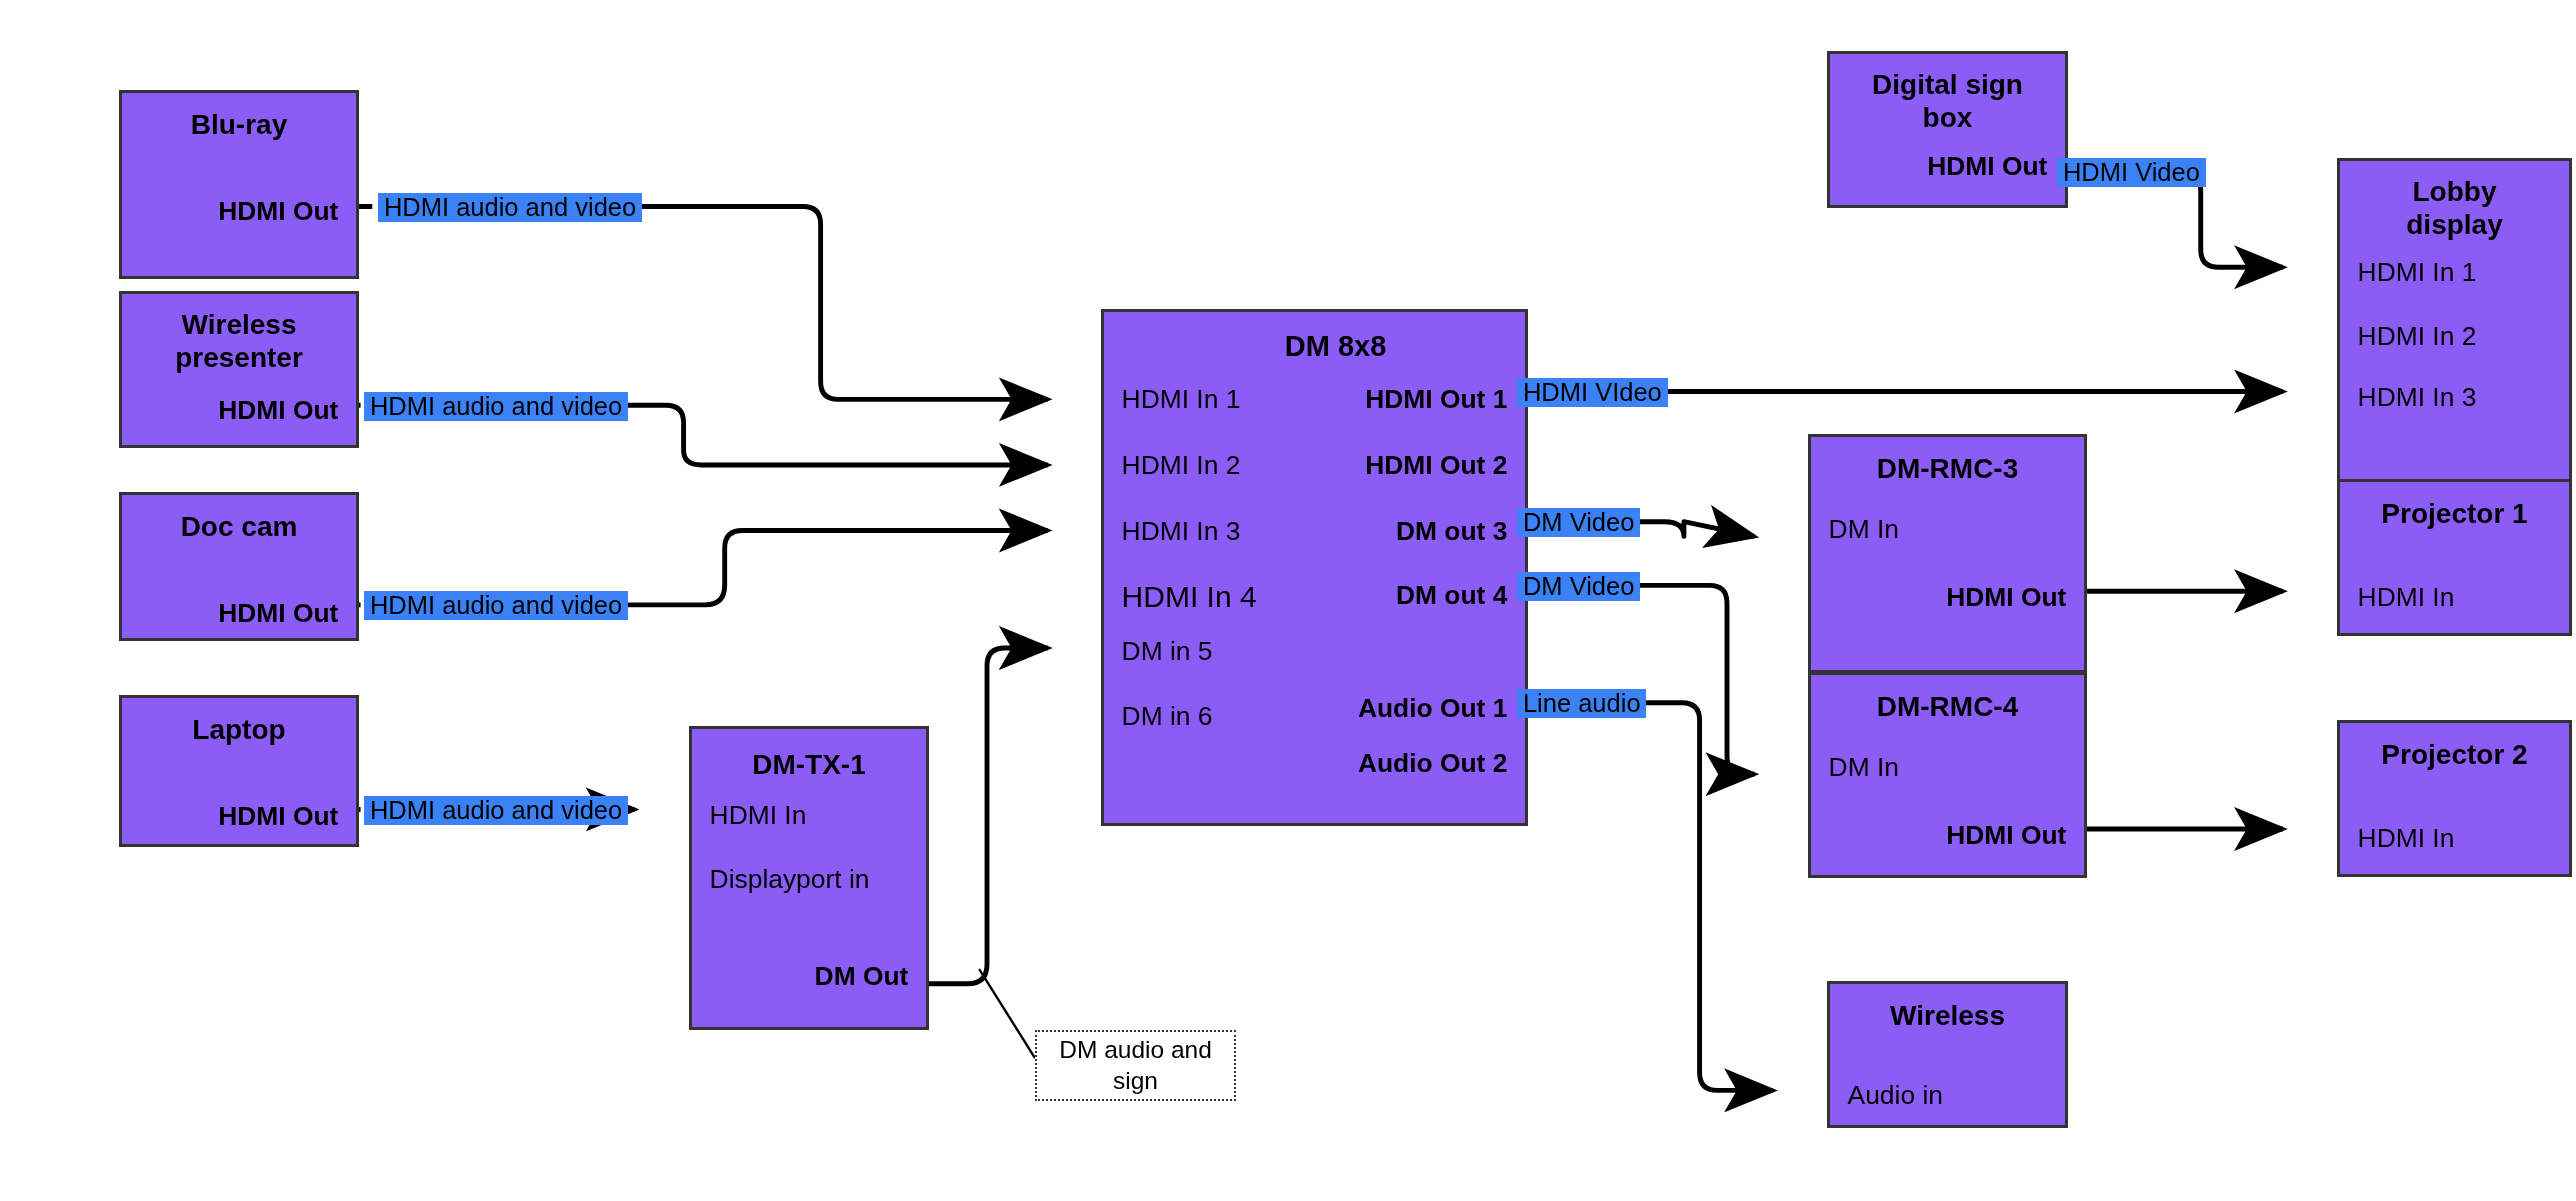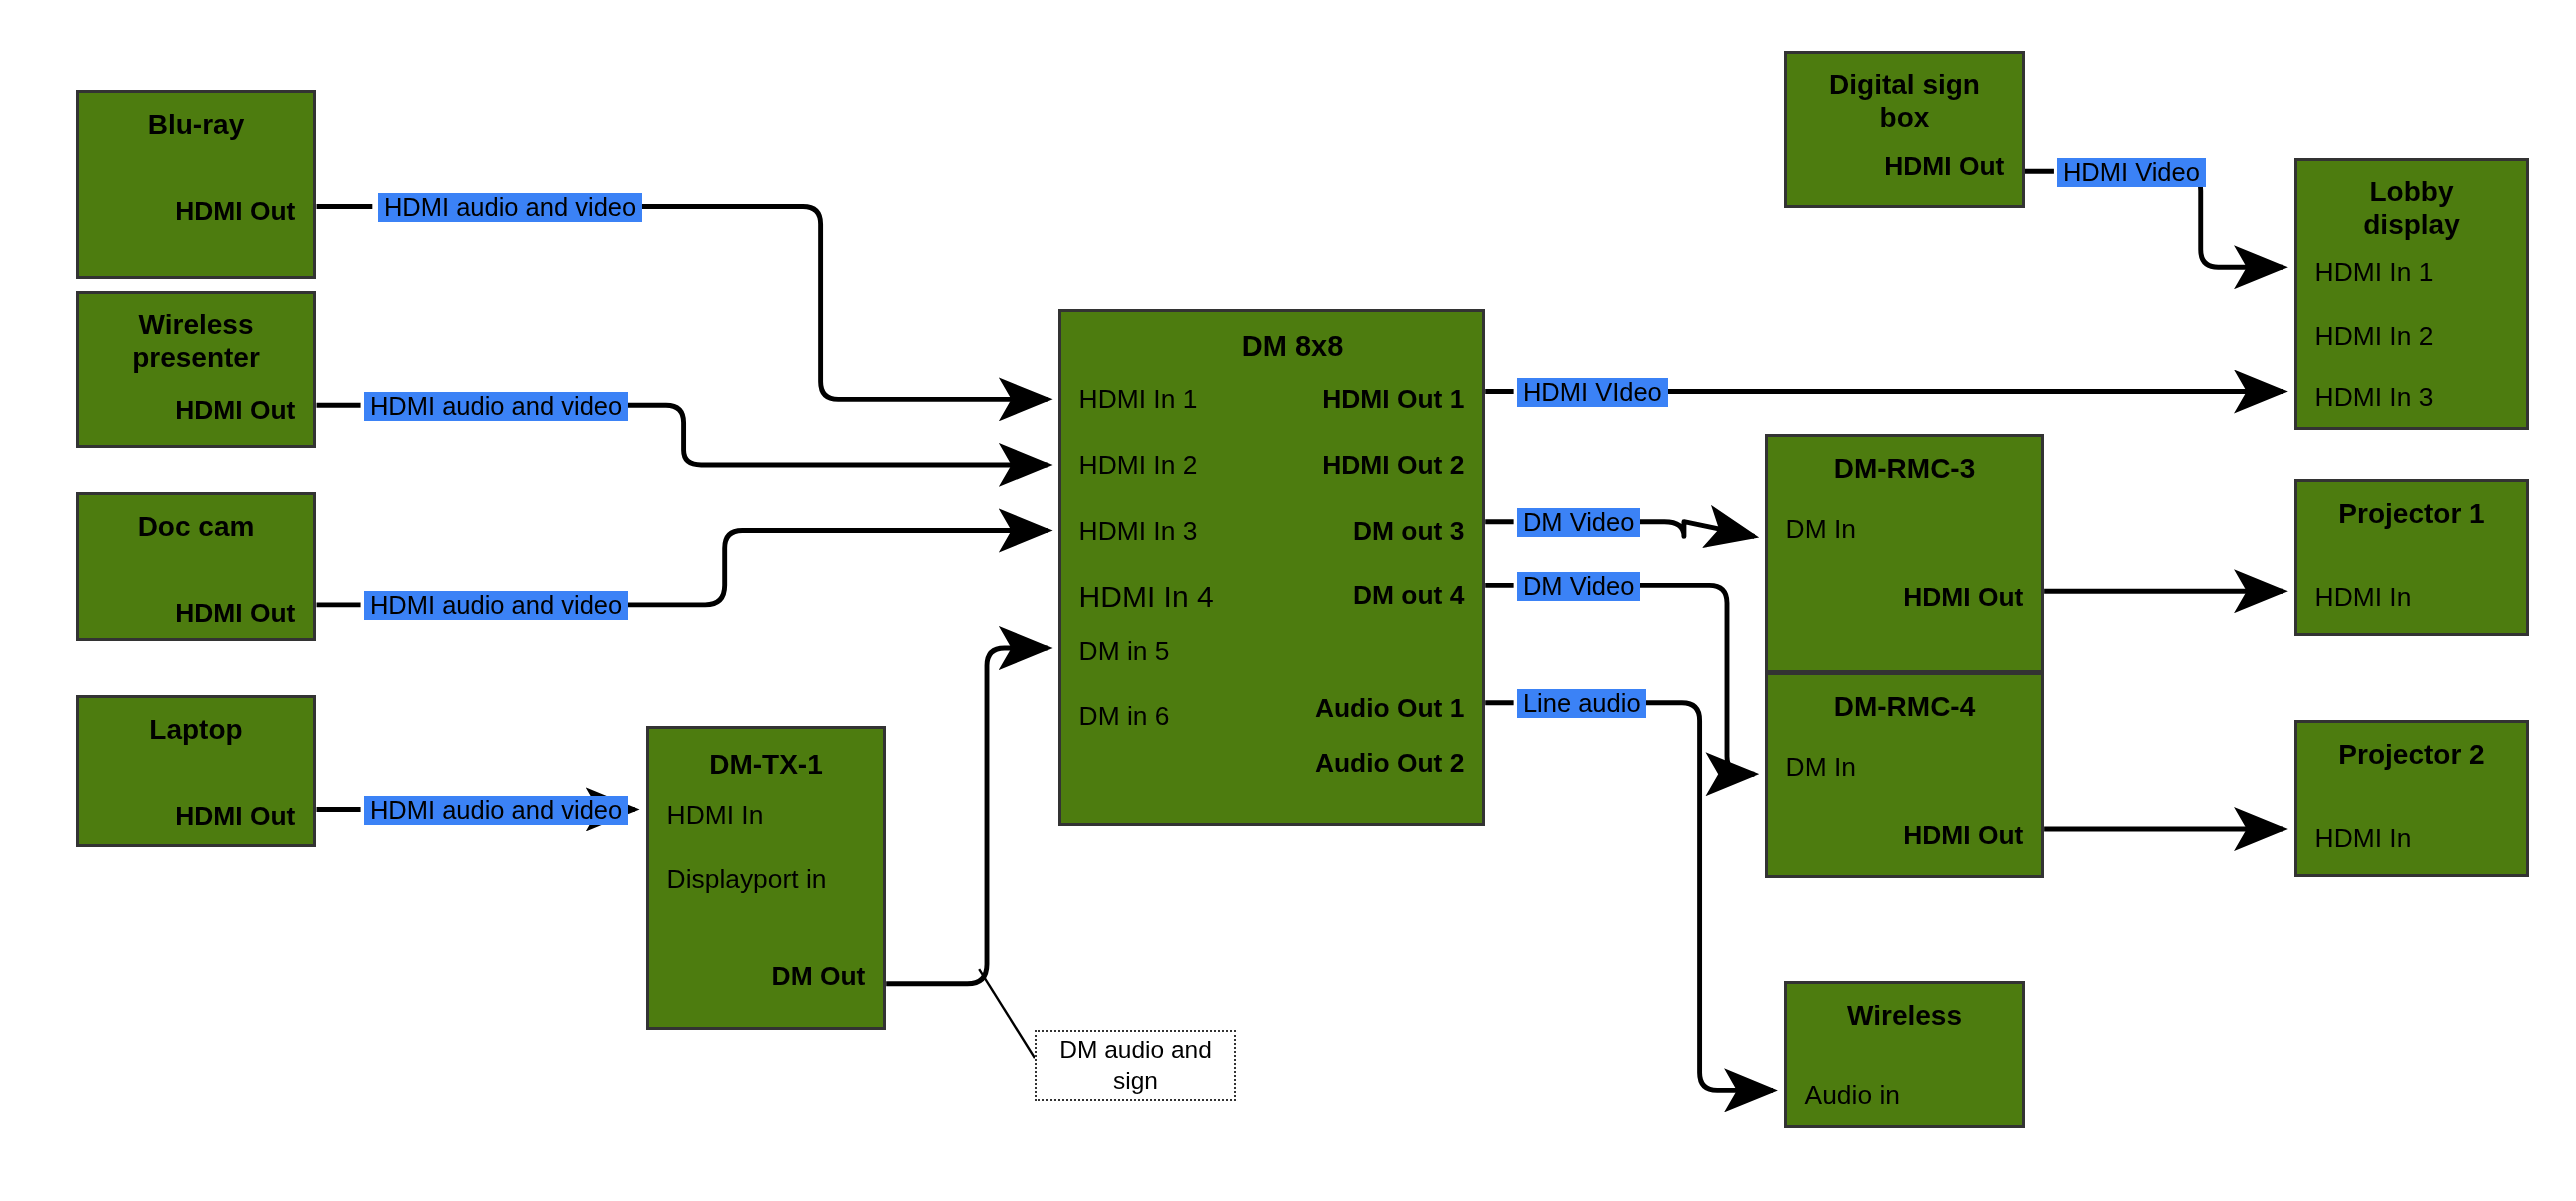"Digital sign box" .node { background: #4d7c0f -> #8b5cf6; margin-left: none -> 43px }
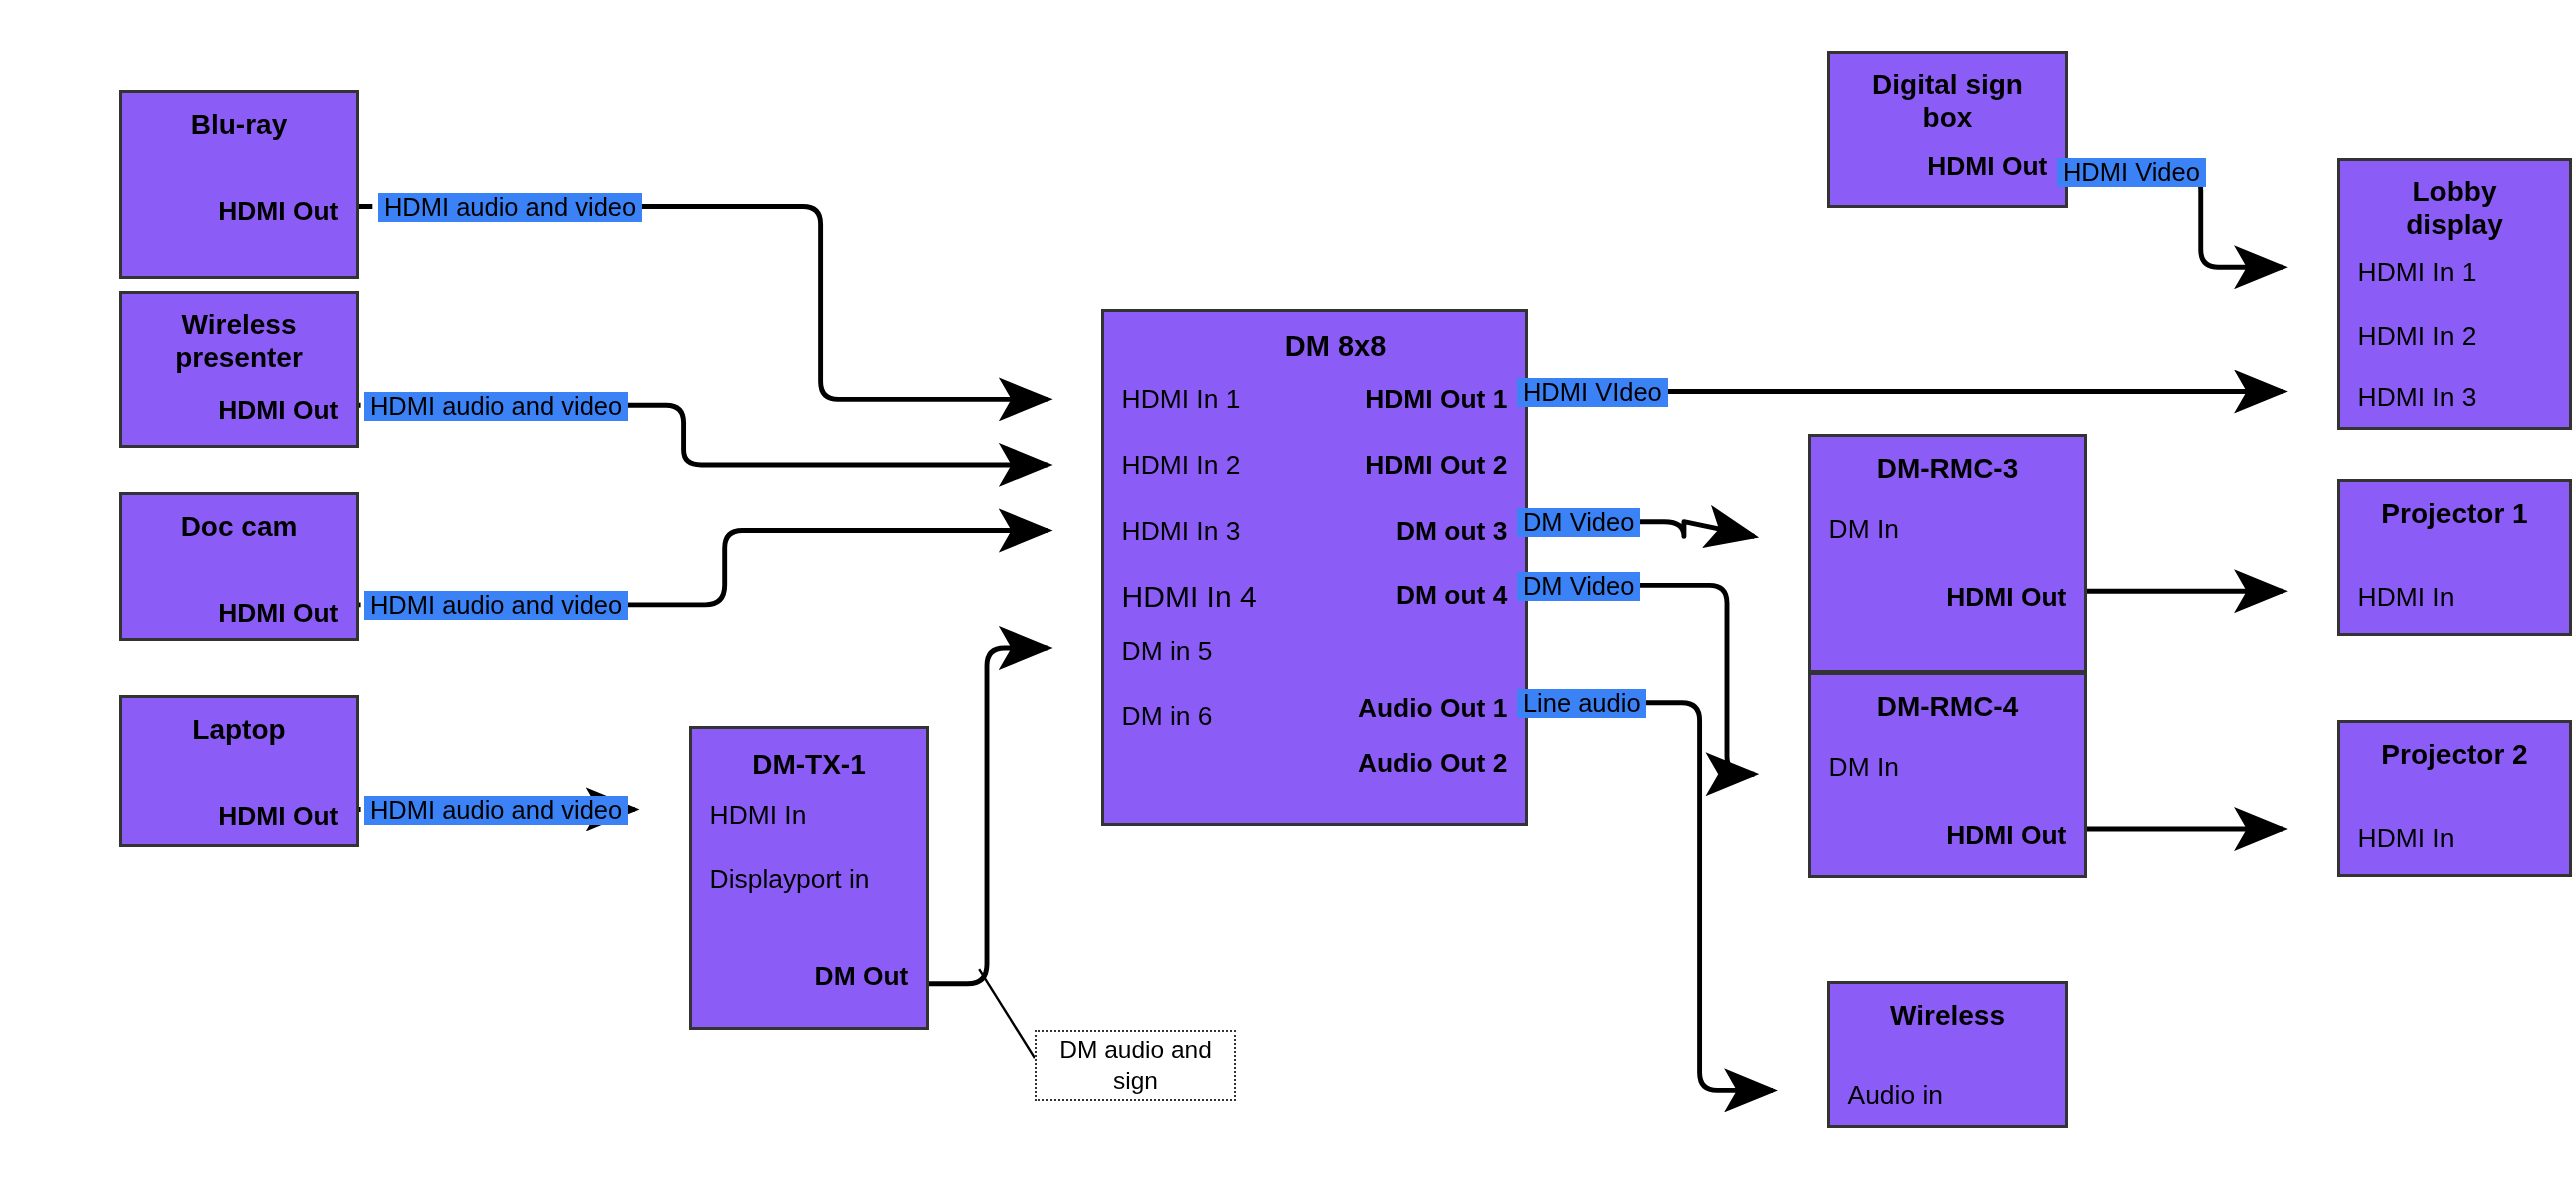"Lobby display" div.node { height: 272px -> 324px }
